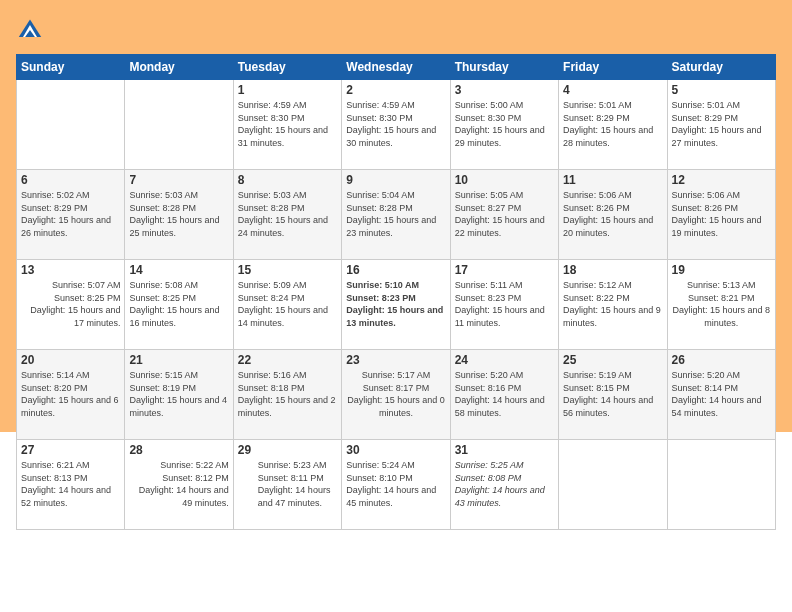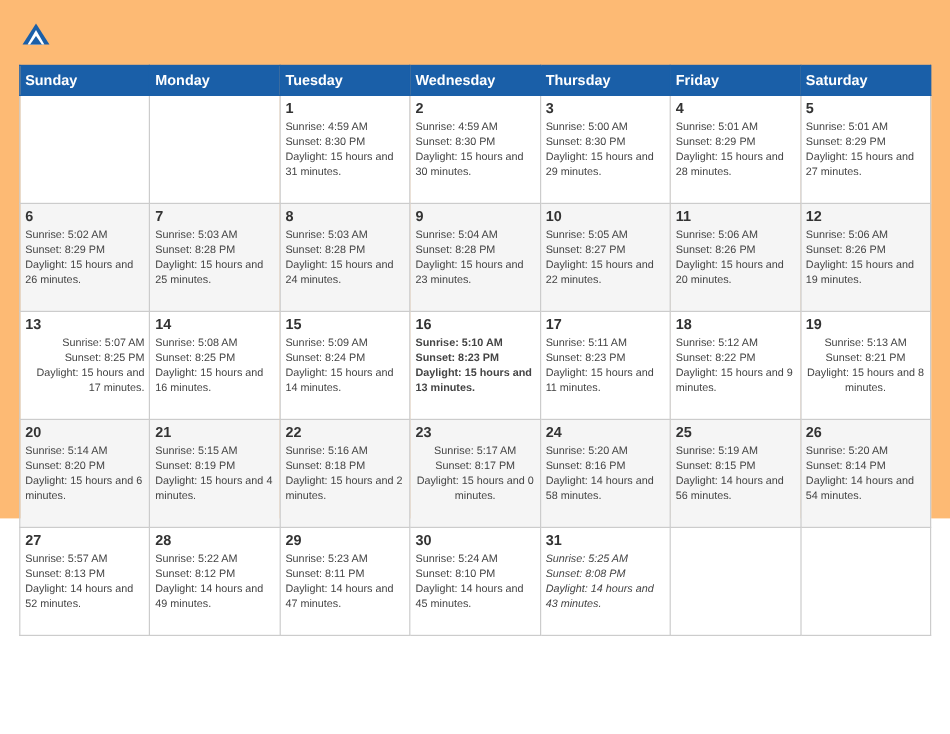"Sunrise: 5:57 AM" div.day-info { text: 5:57 -> 6:21 }
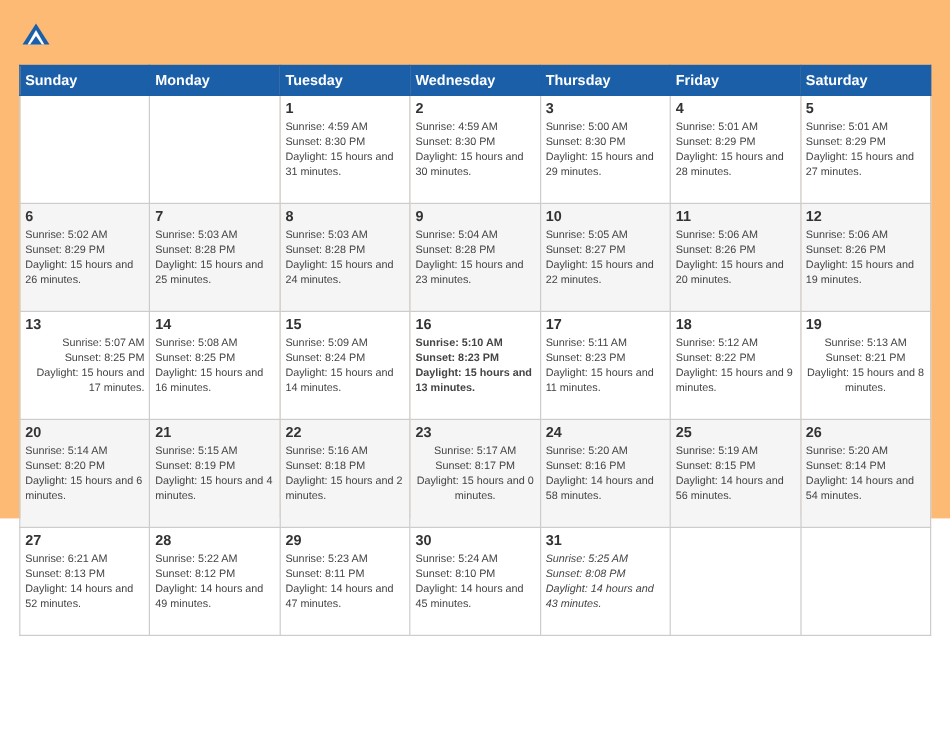"Sunrise: 5:22 AM" div.day-info { text-align: none -> right }
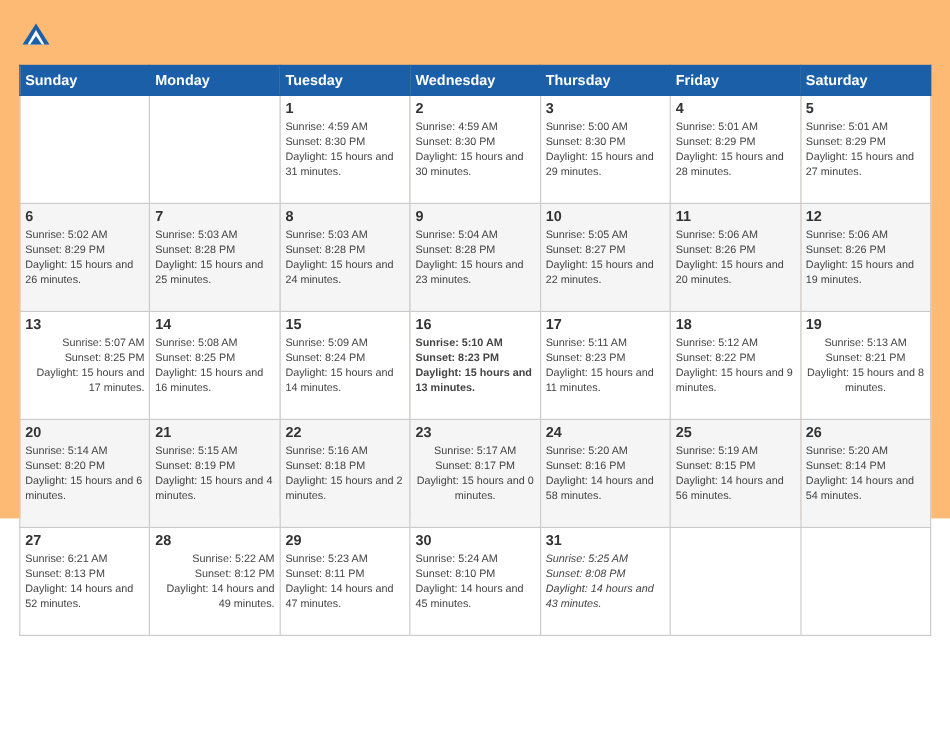"Sunrise: 5:23 AM" div.day-info { margin-left: none -> 20px }
